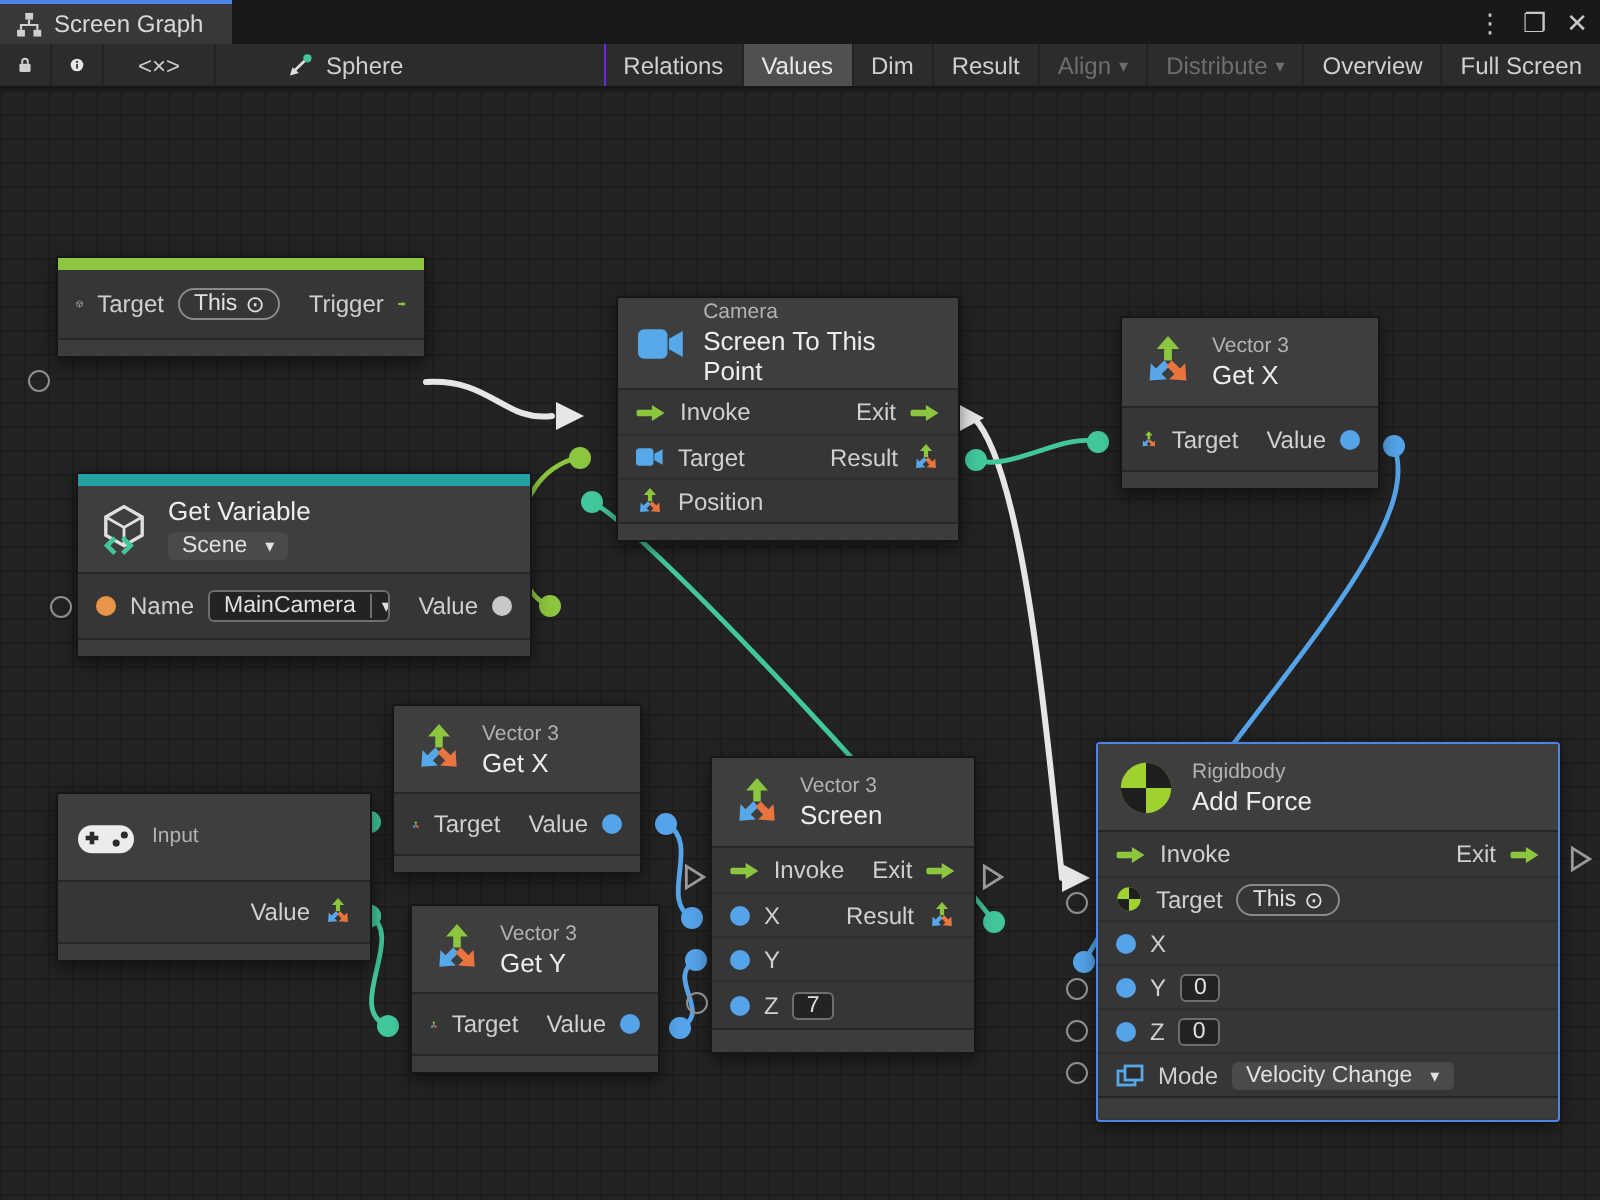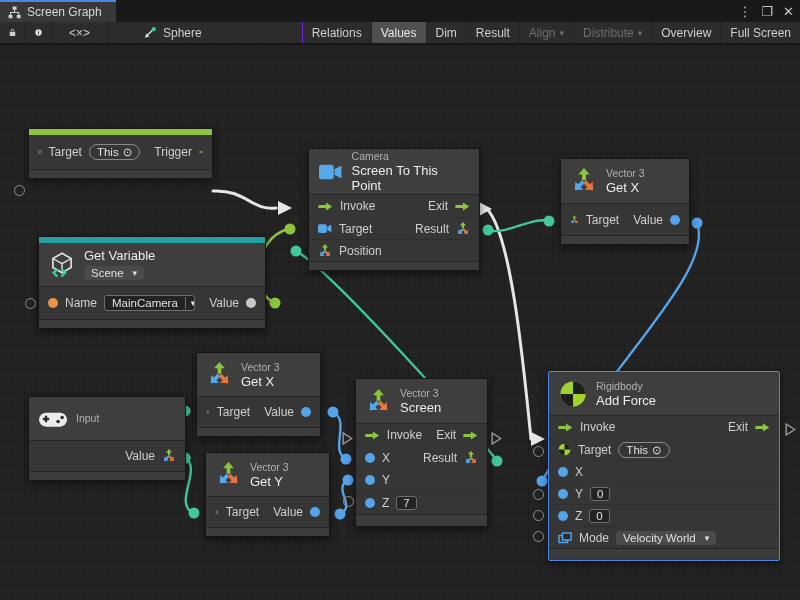"Velocity World" span { text: World -> Change }
